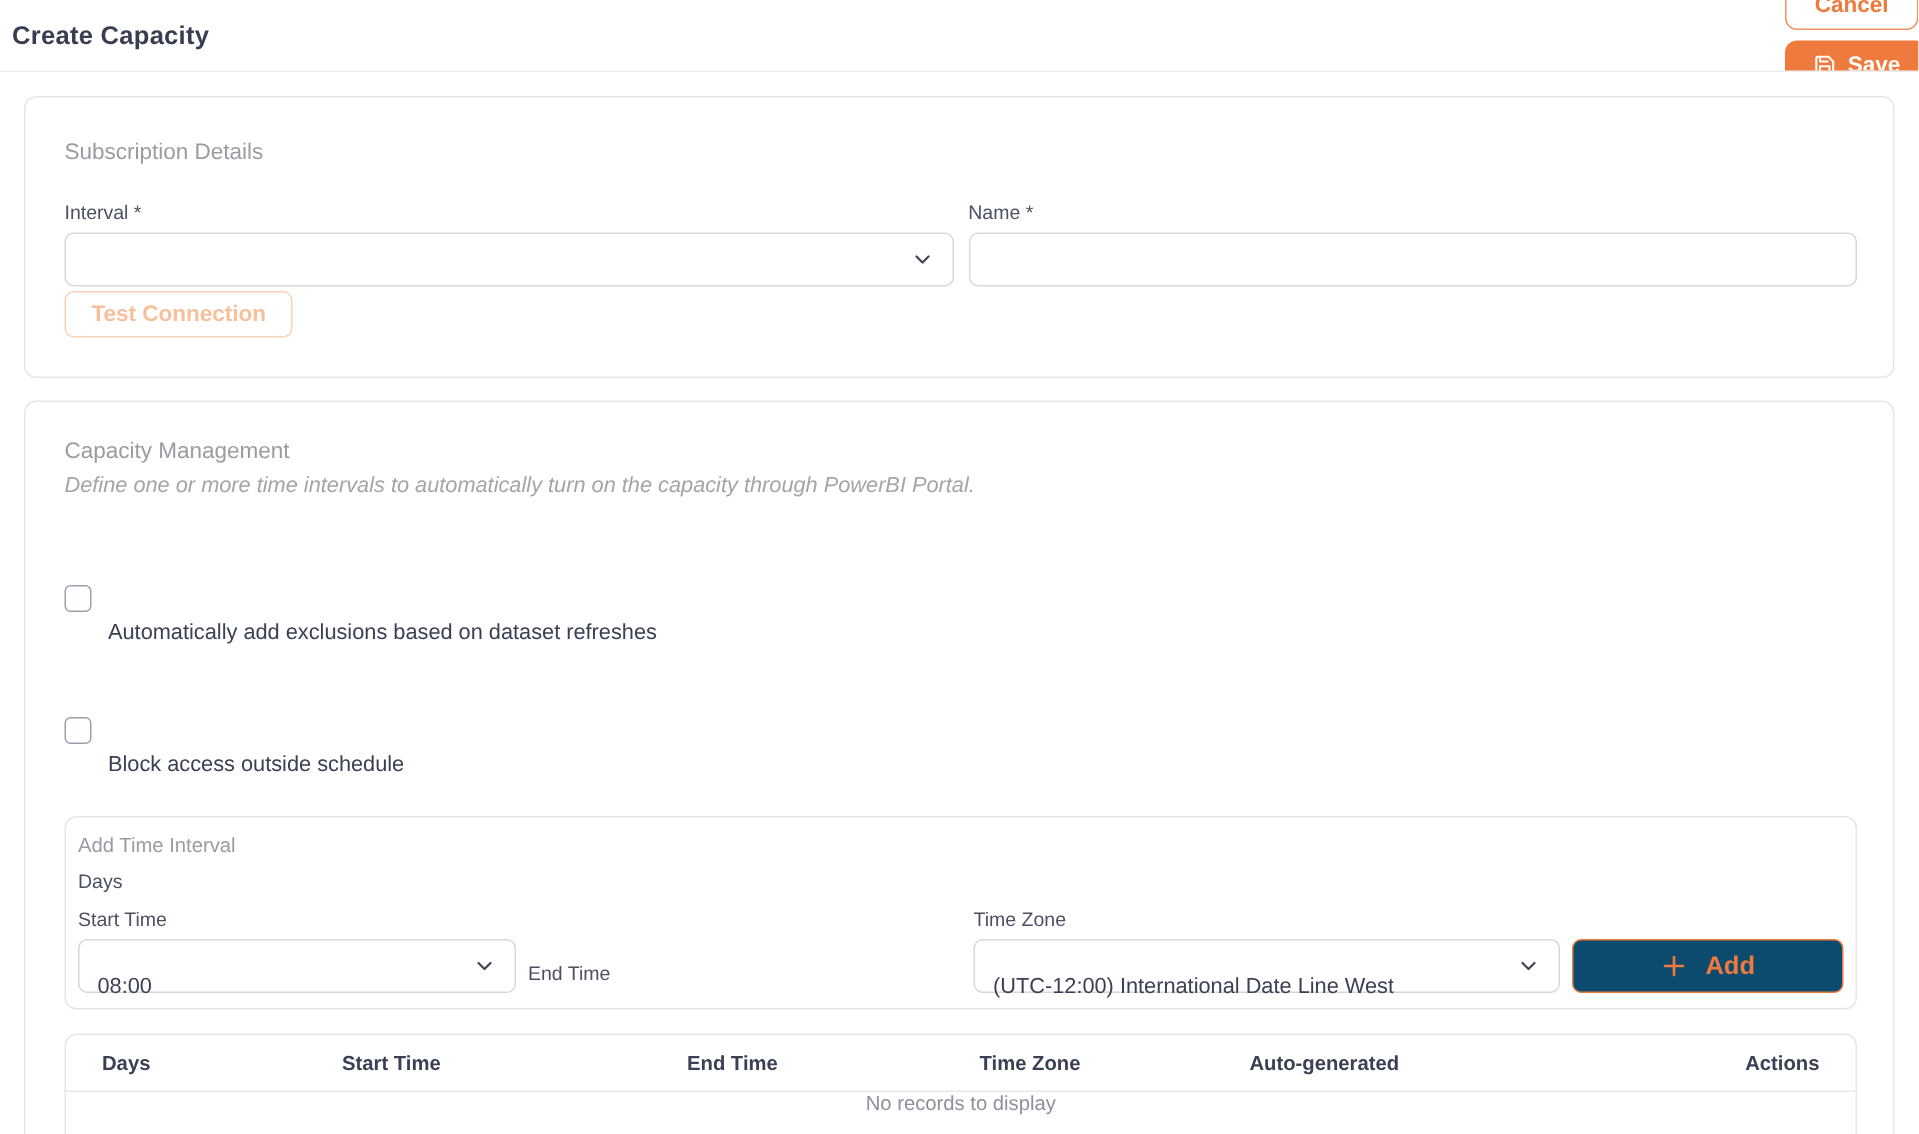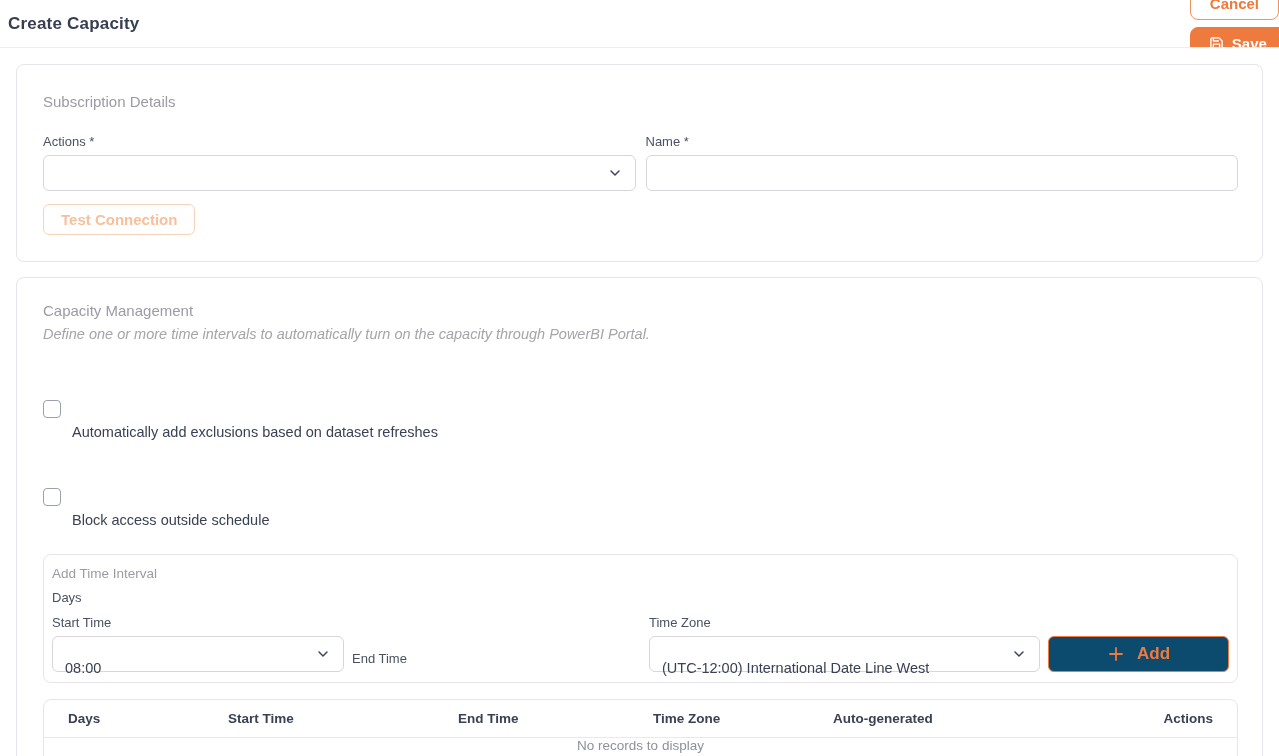"Actions *" label.field-label { text: Actions -> Interval }
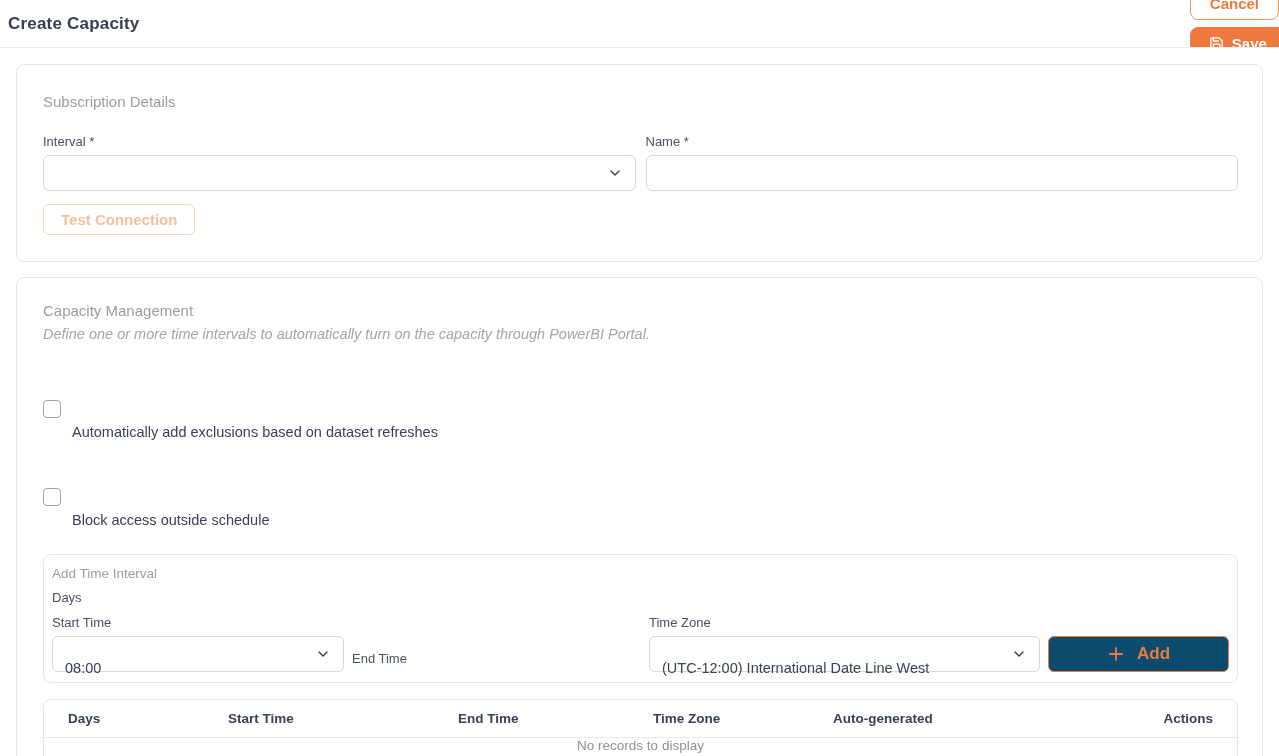"Test Connection" .btn-test { margin-top: 13px -> 3px }
